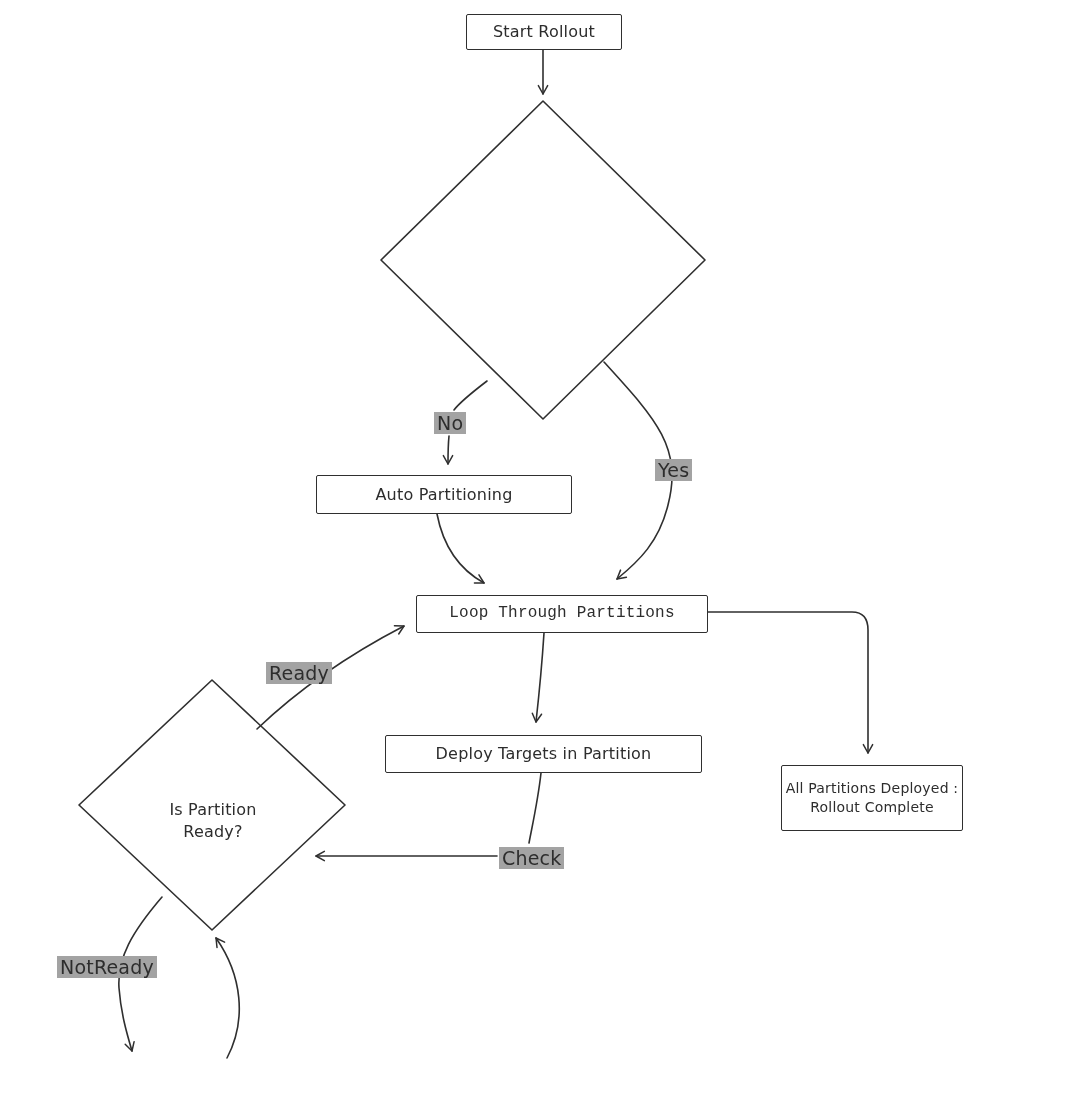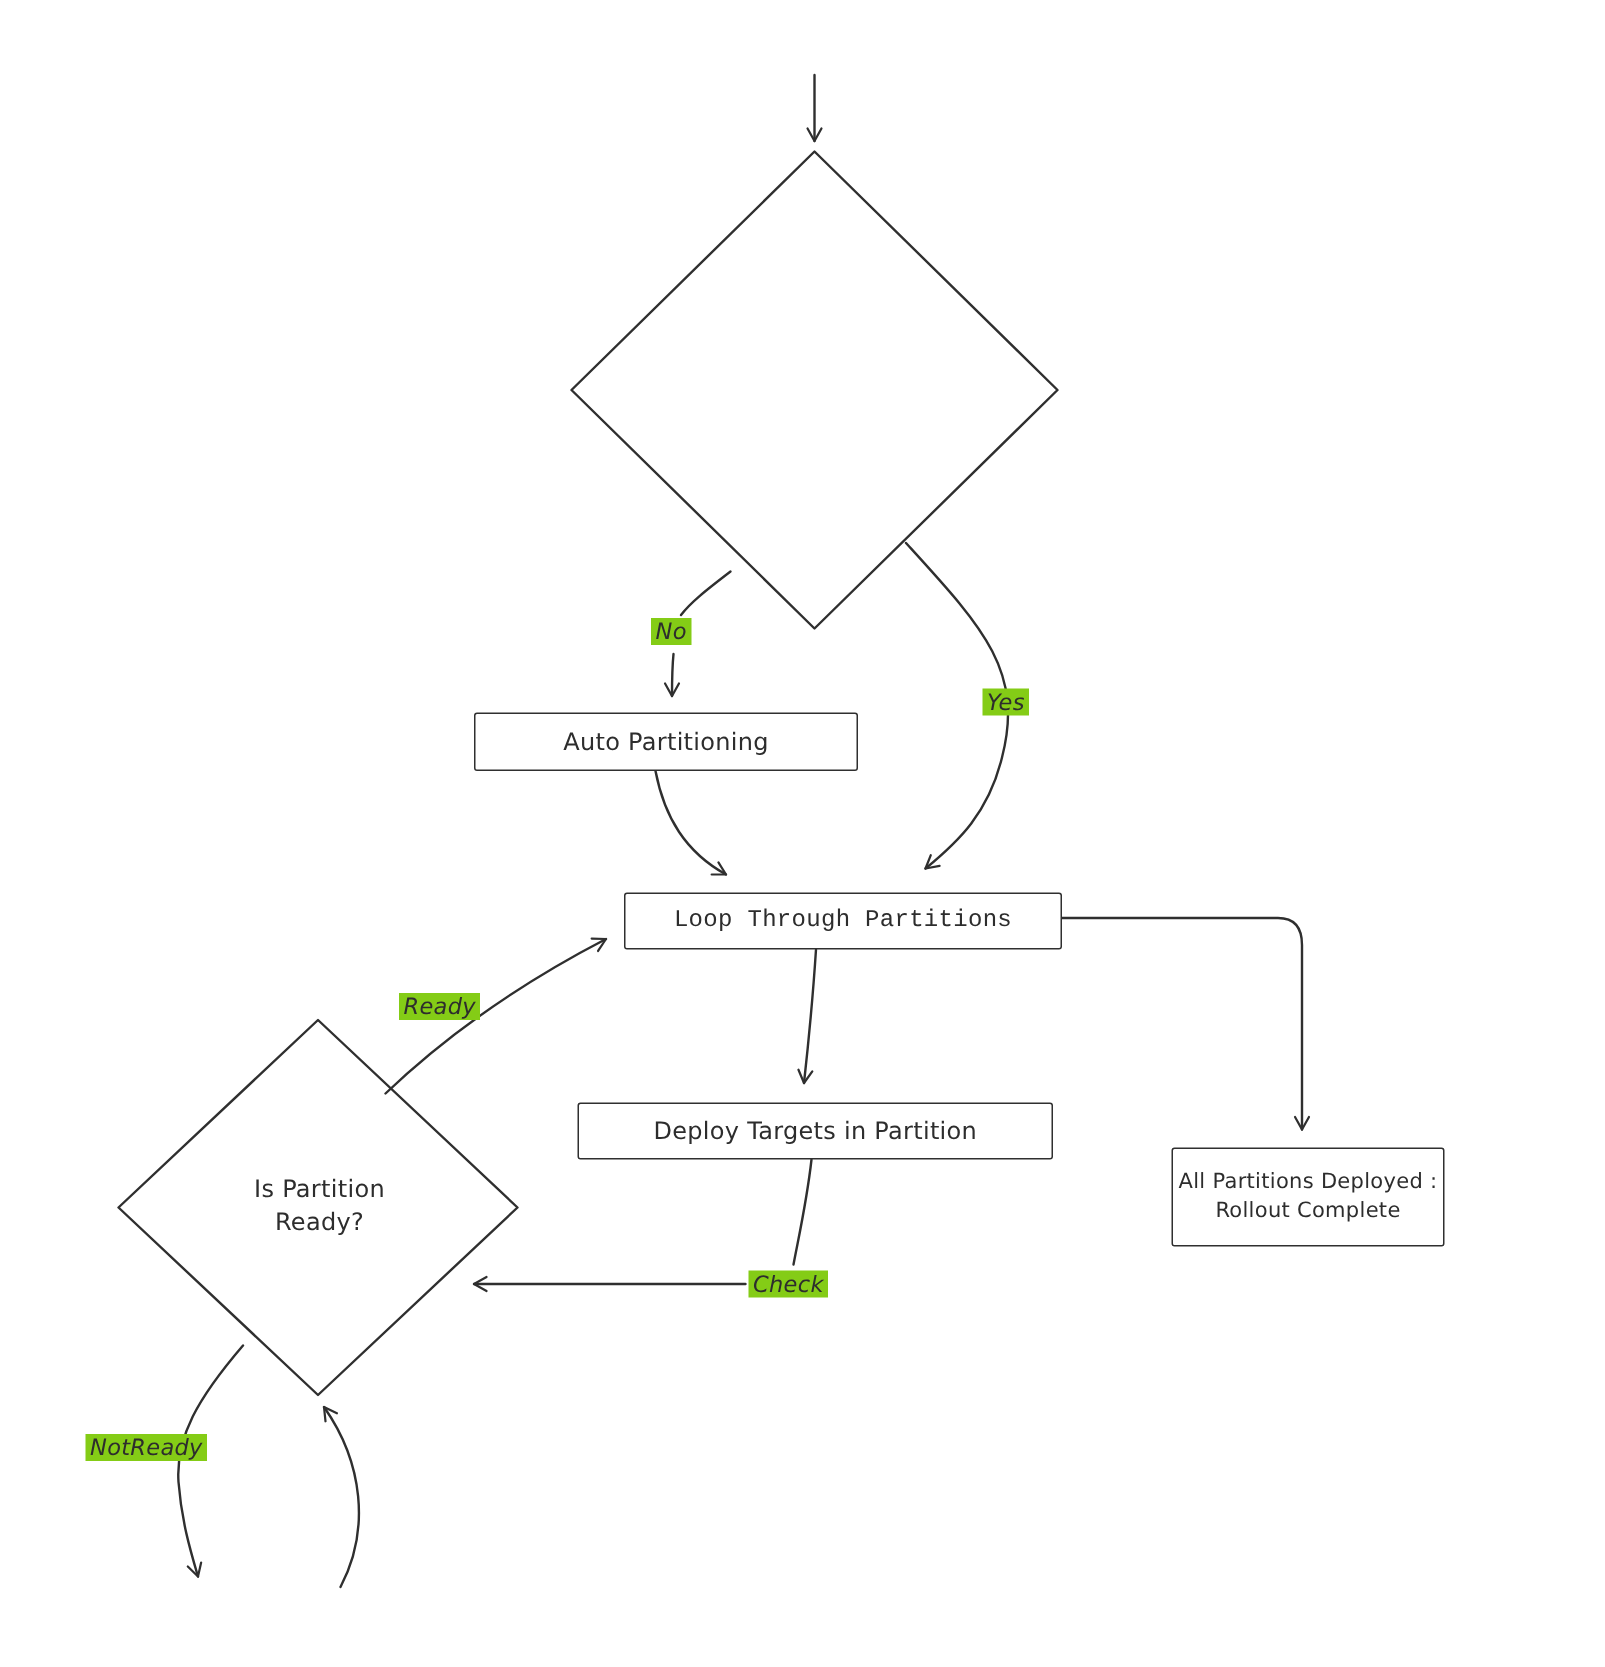"Start Rollout" div.node { html: none -> <div> <span>Start Rollout</span> </div> }
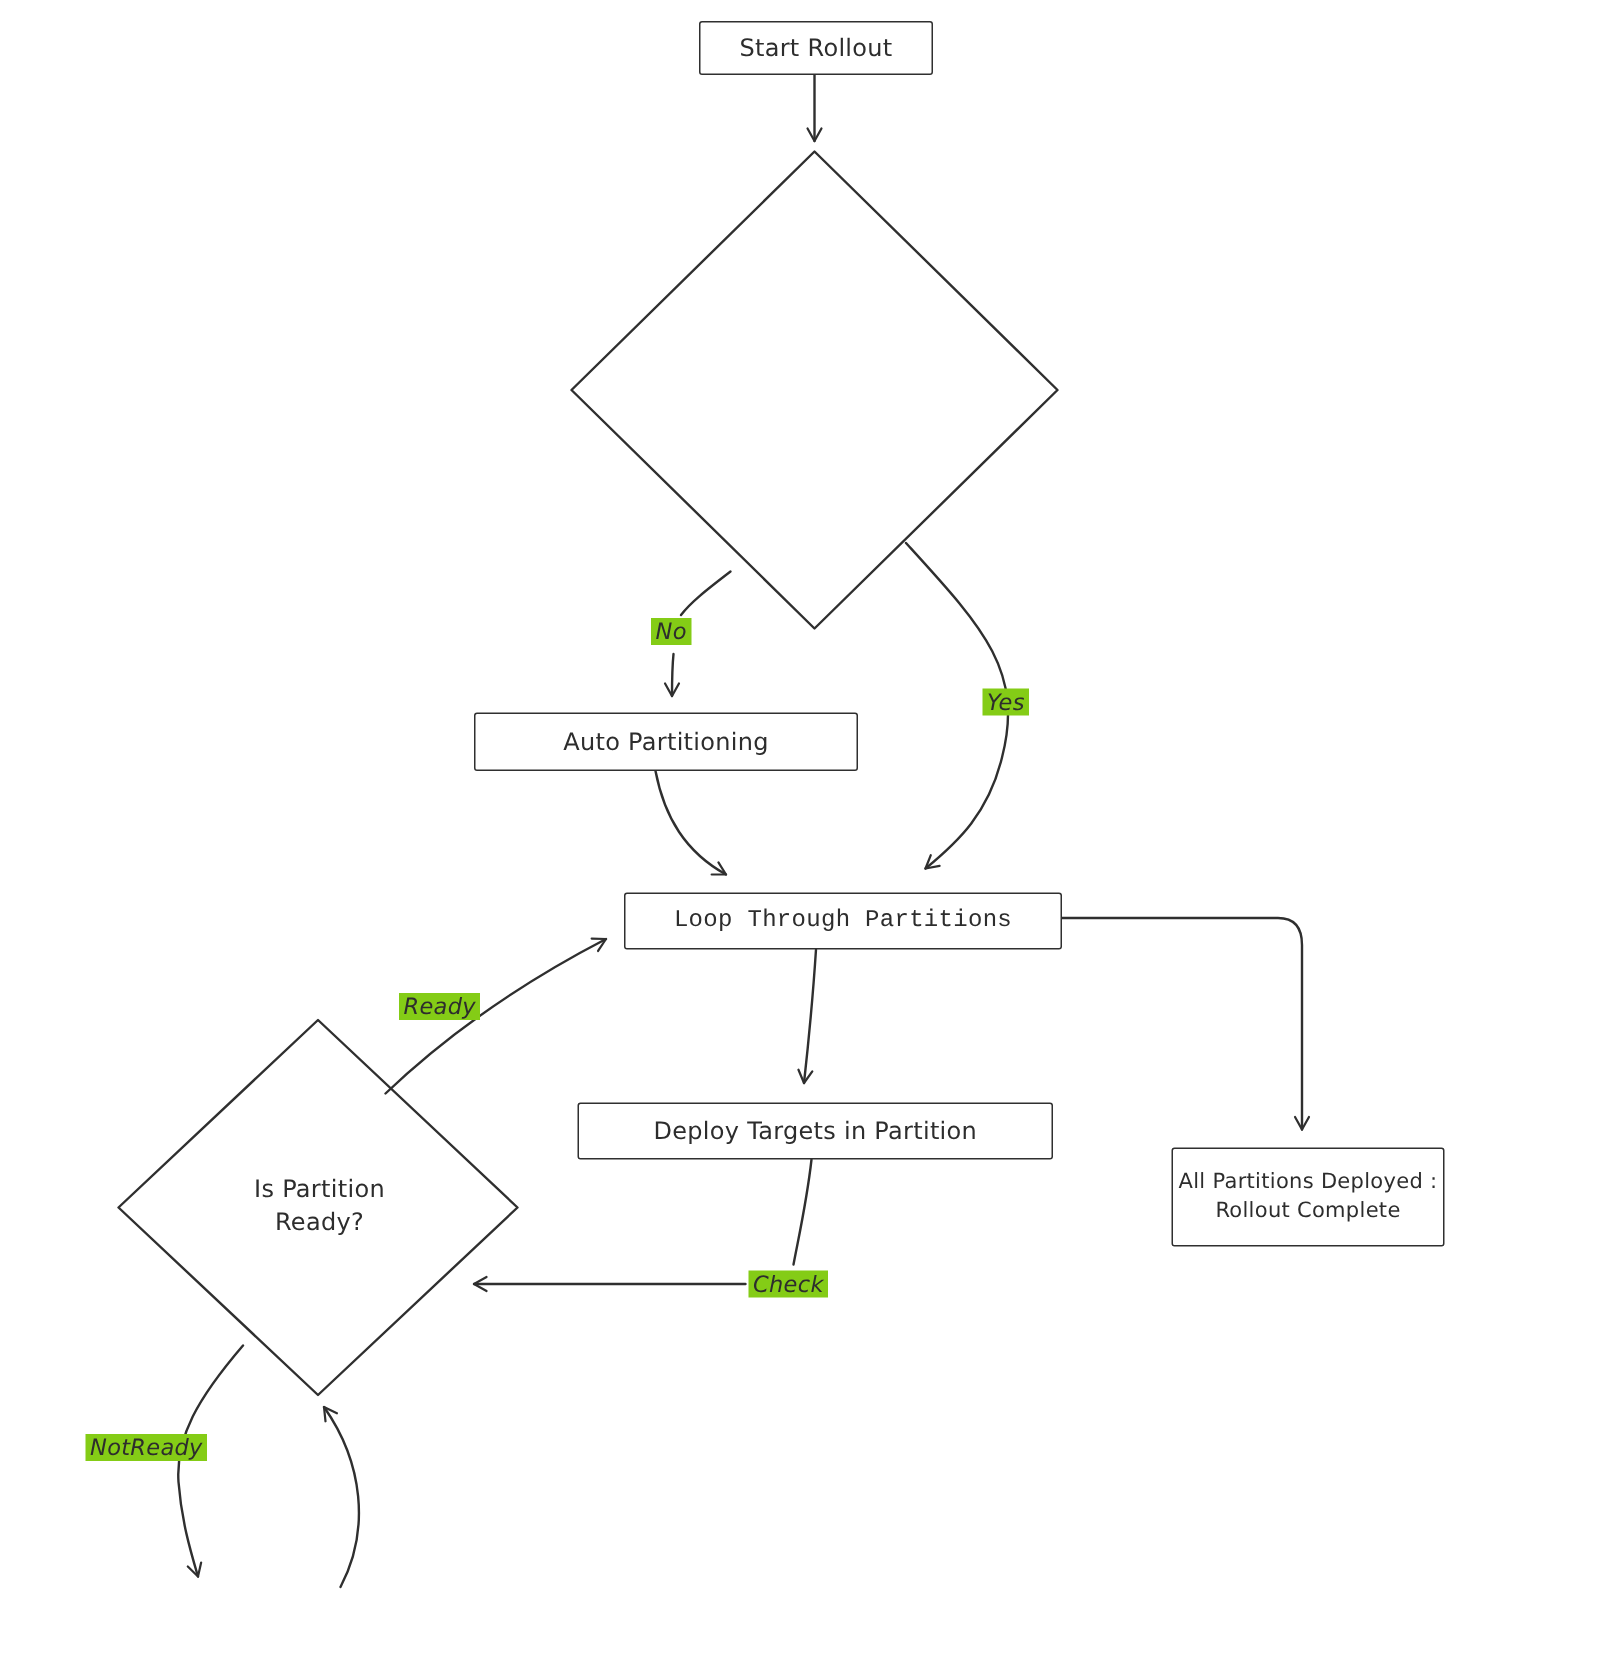"No" .edge-label { background: #84cc16 -> #a3a3a3; font-size: 15px -> 19px; font-style: italic -> none }
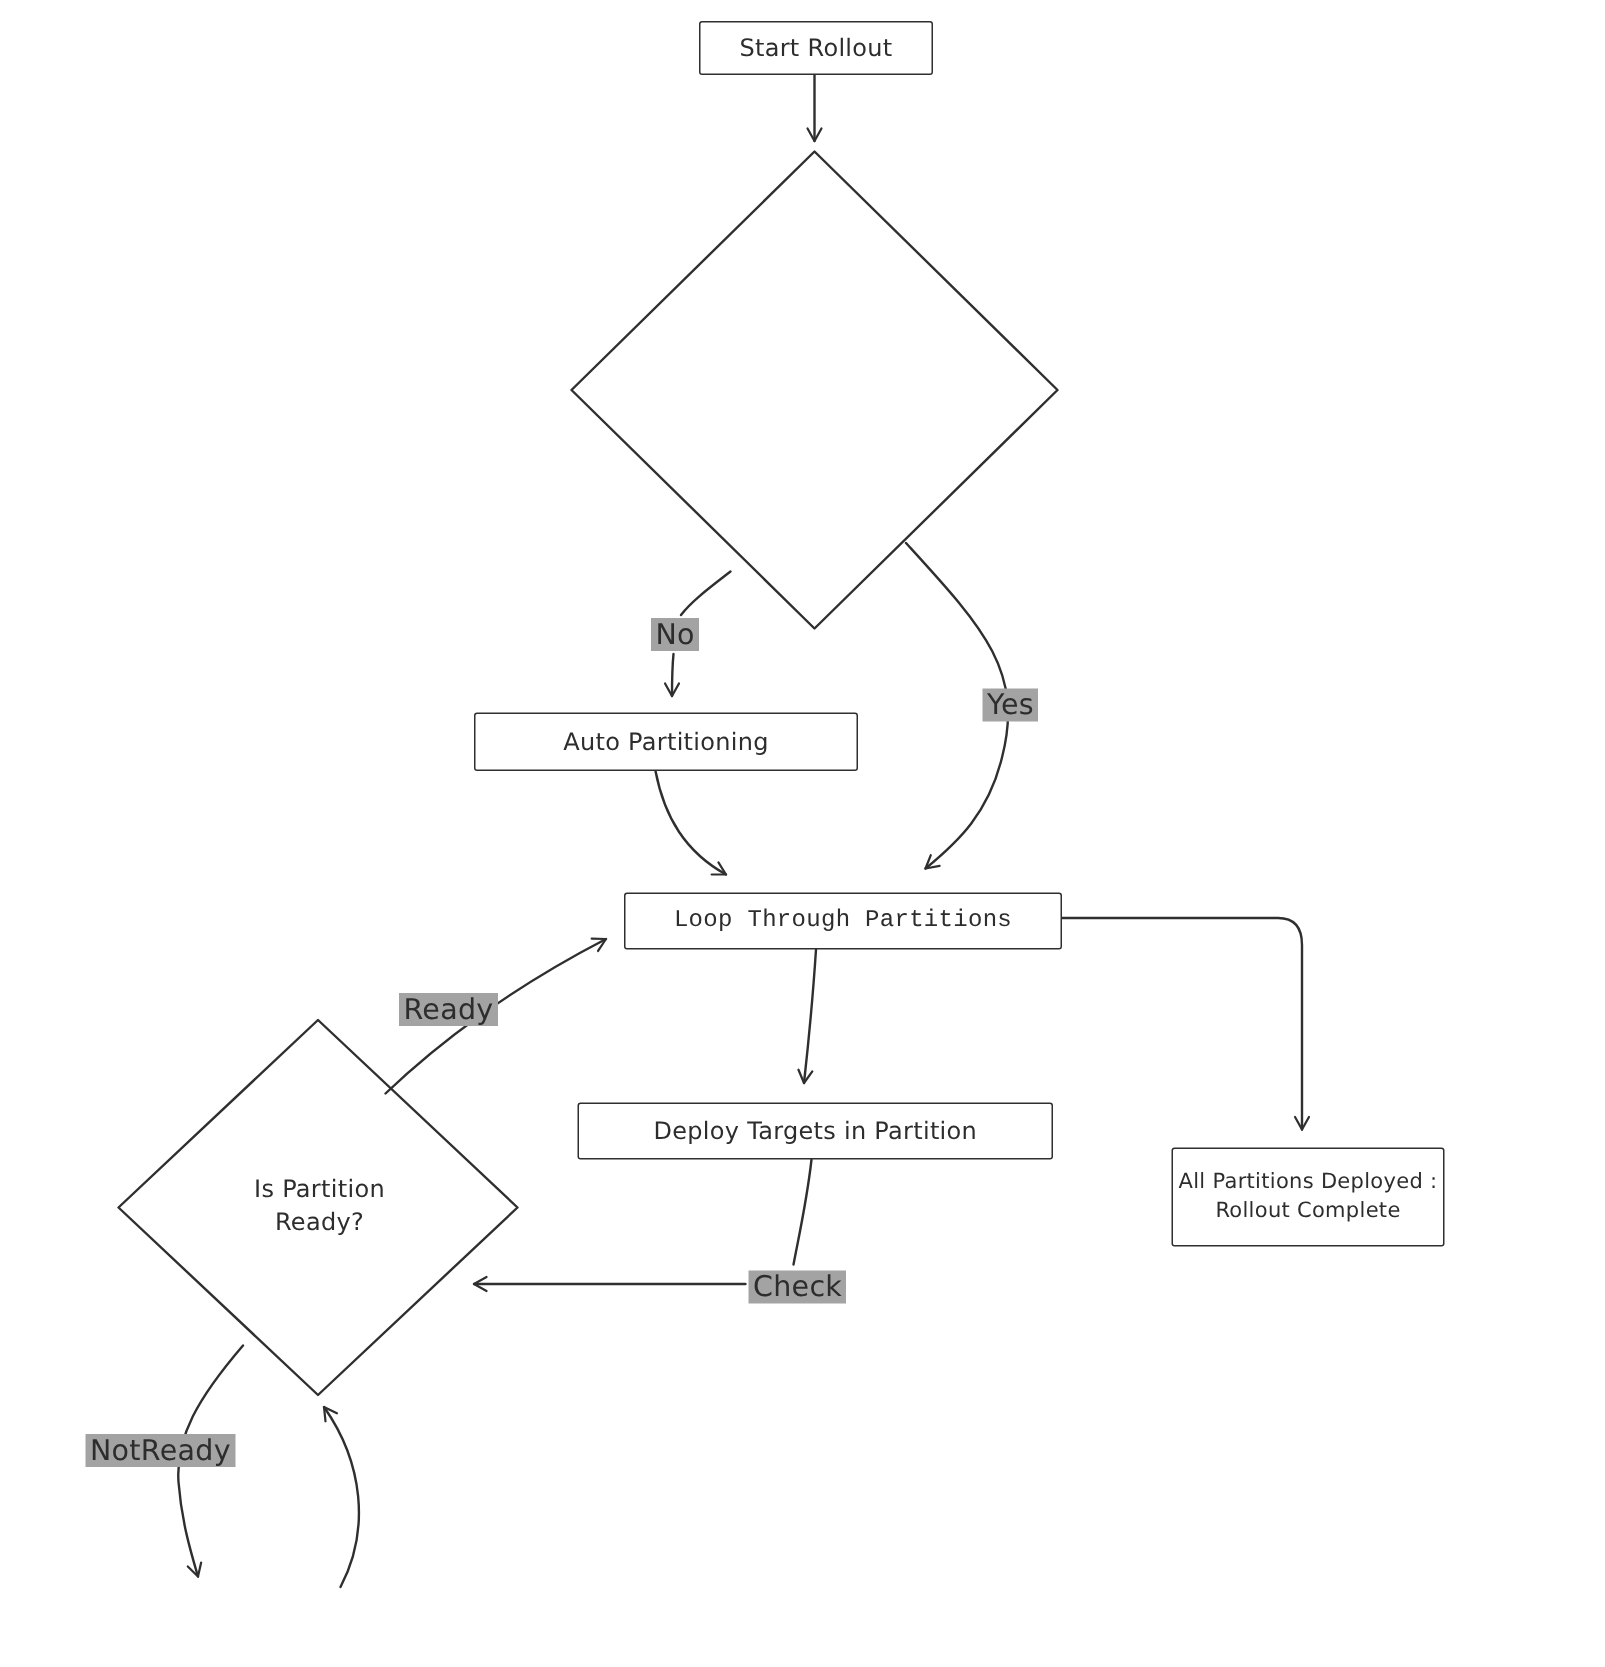"Is Partition" div.node { top: 775px -> 792px }
